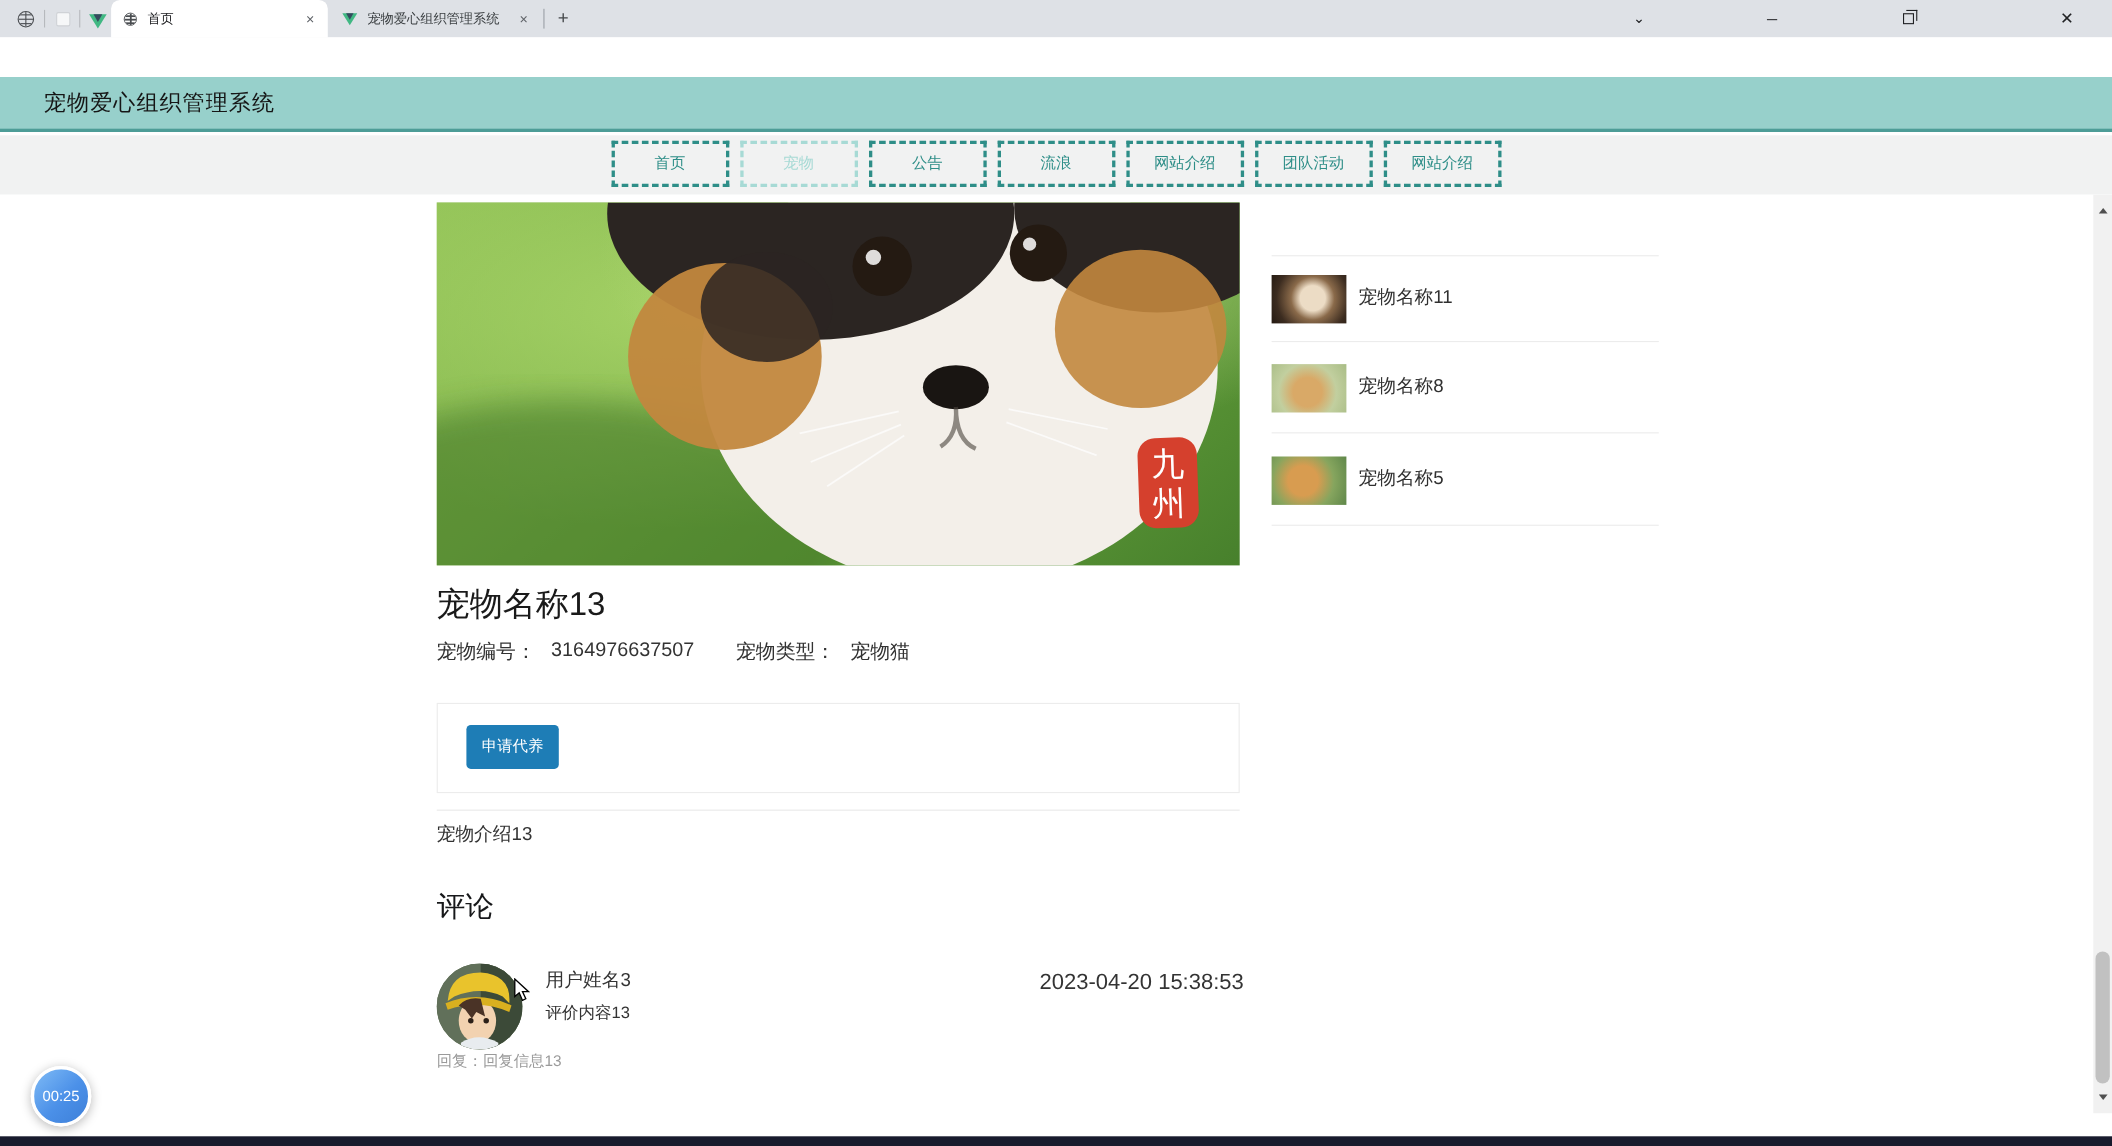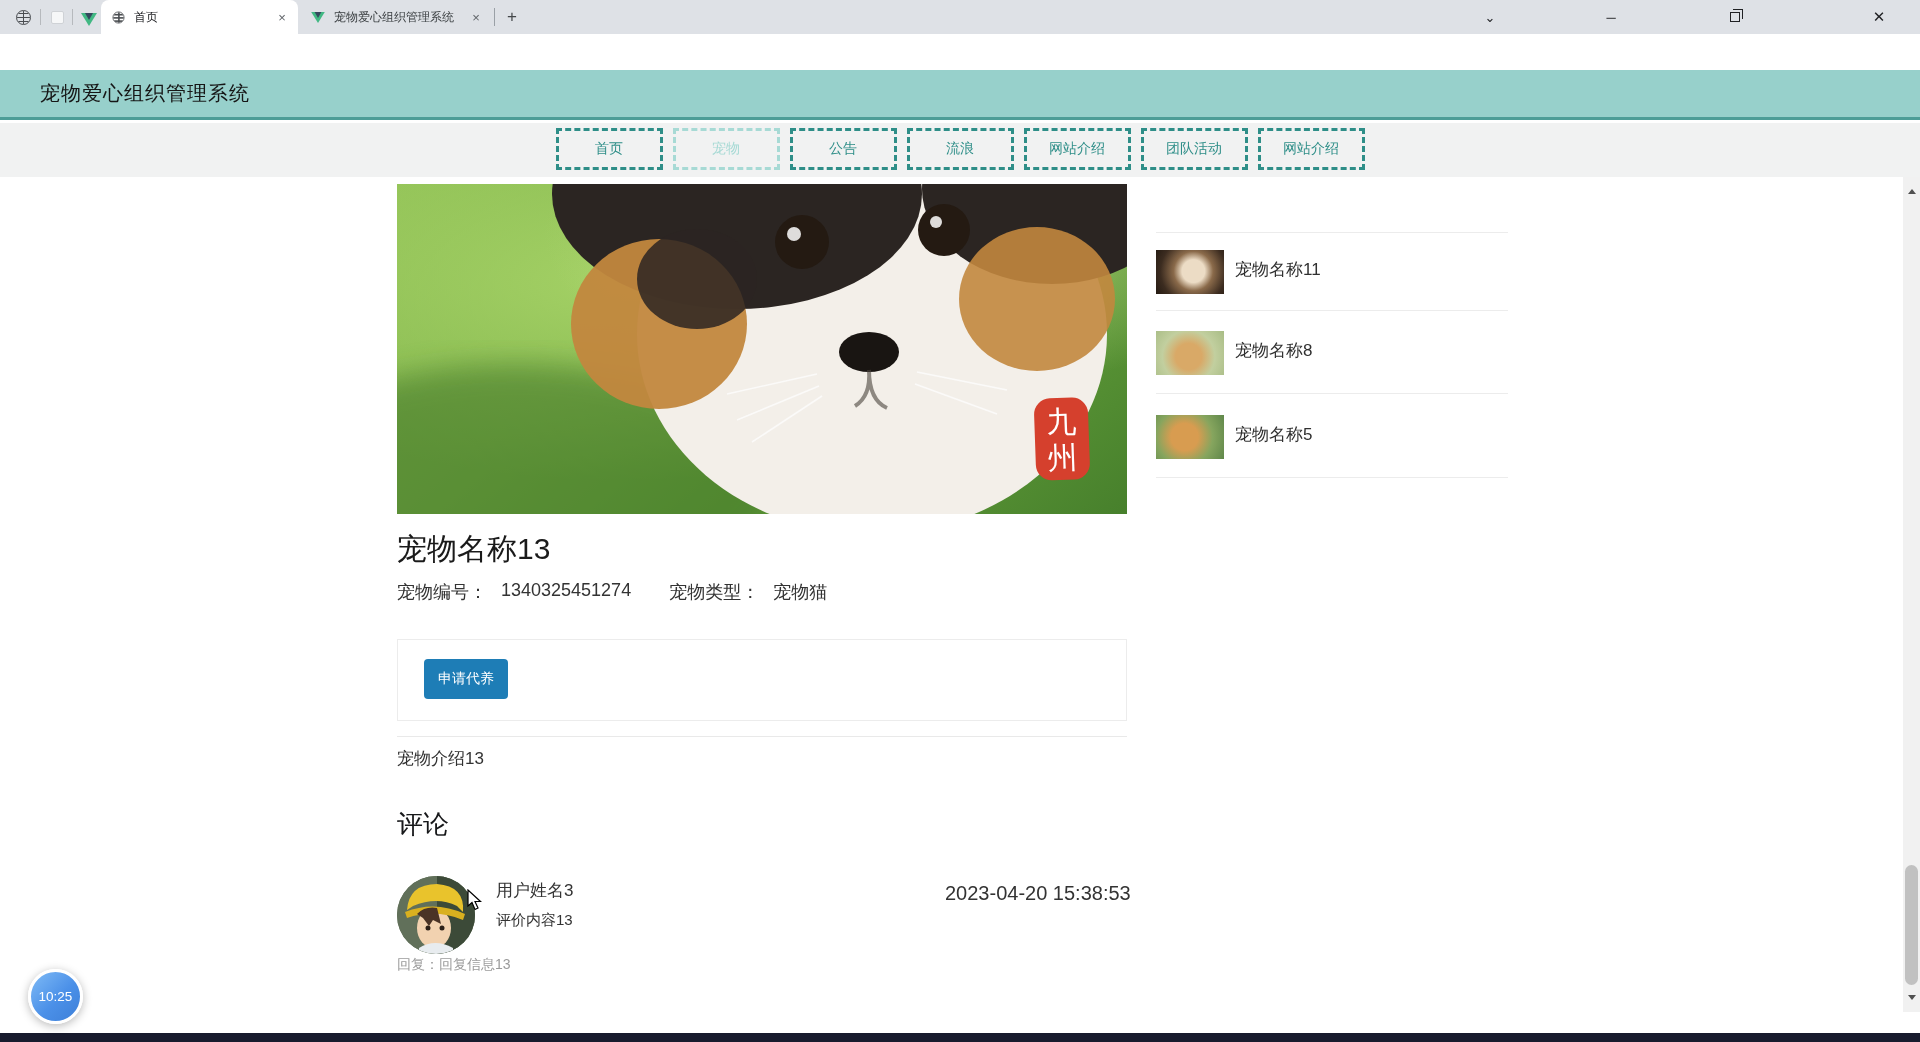"1340325451274" span.gap-l { text: 1340325451274 -> 3164976637507 }
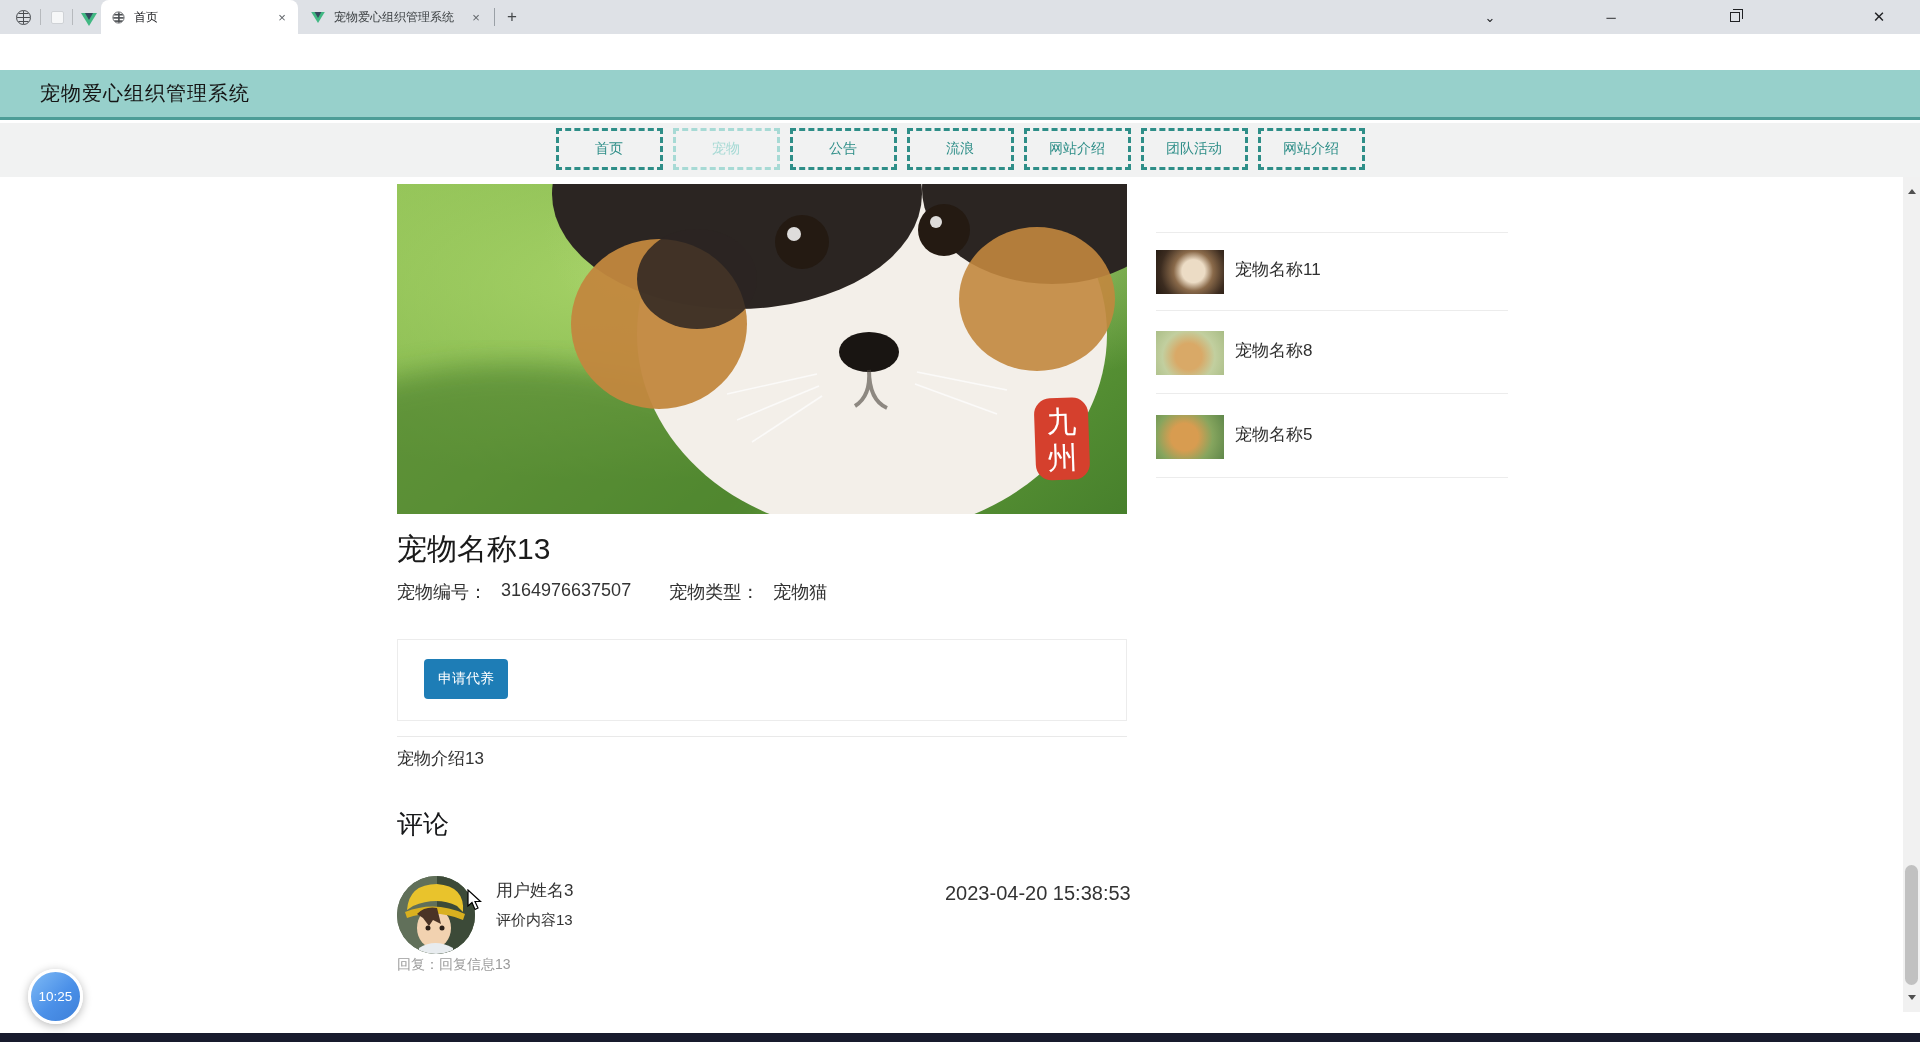"10:25" span { text: 10:25 -> 00:25 }
